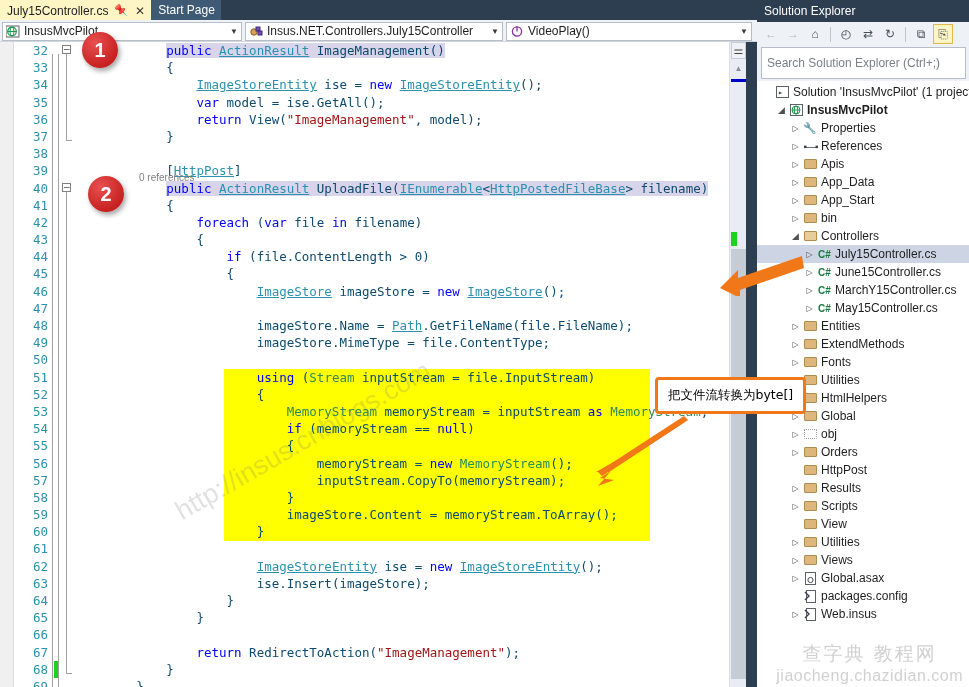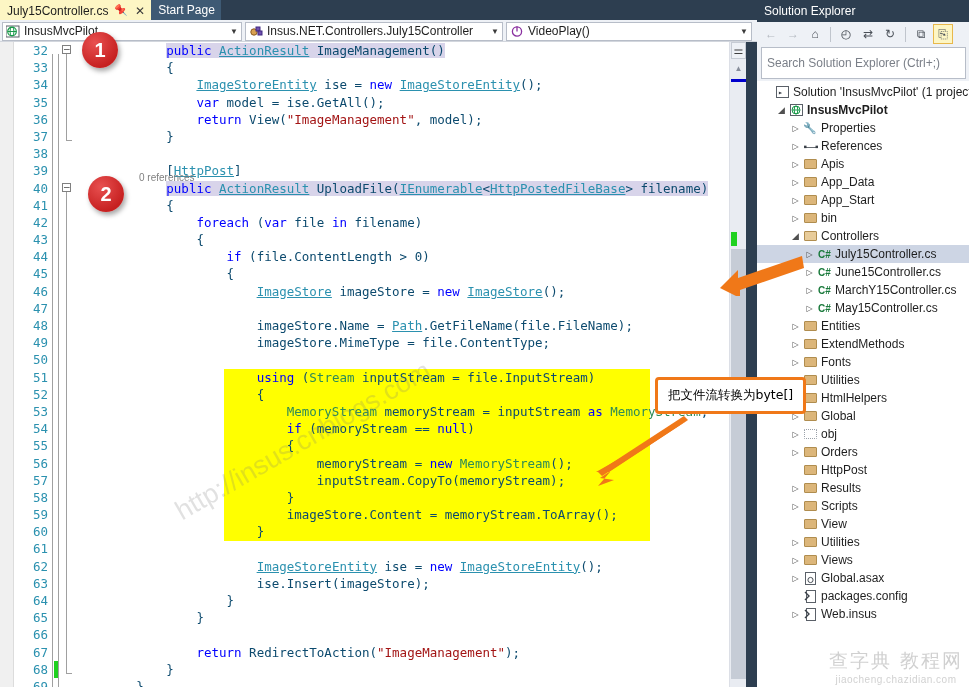"jiaocheng.chazidian.com" .wm-corner .small { font-size: 10px -> 16px }
